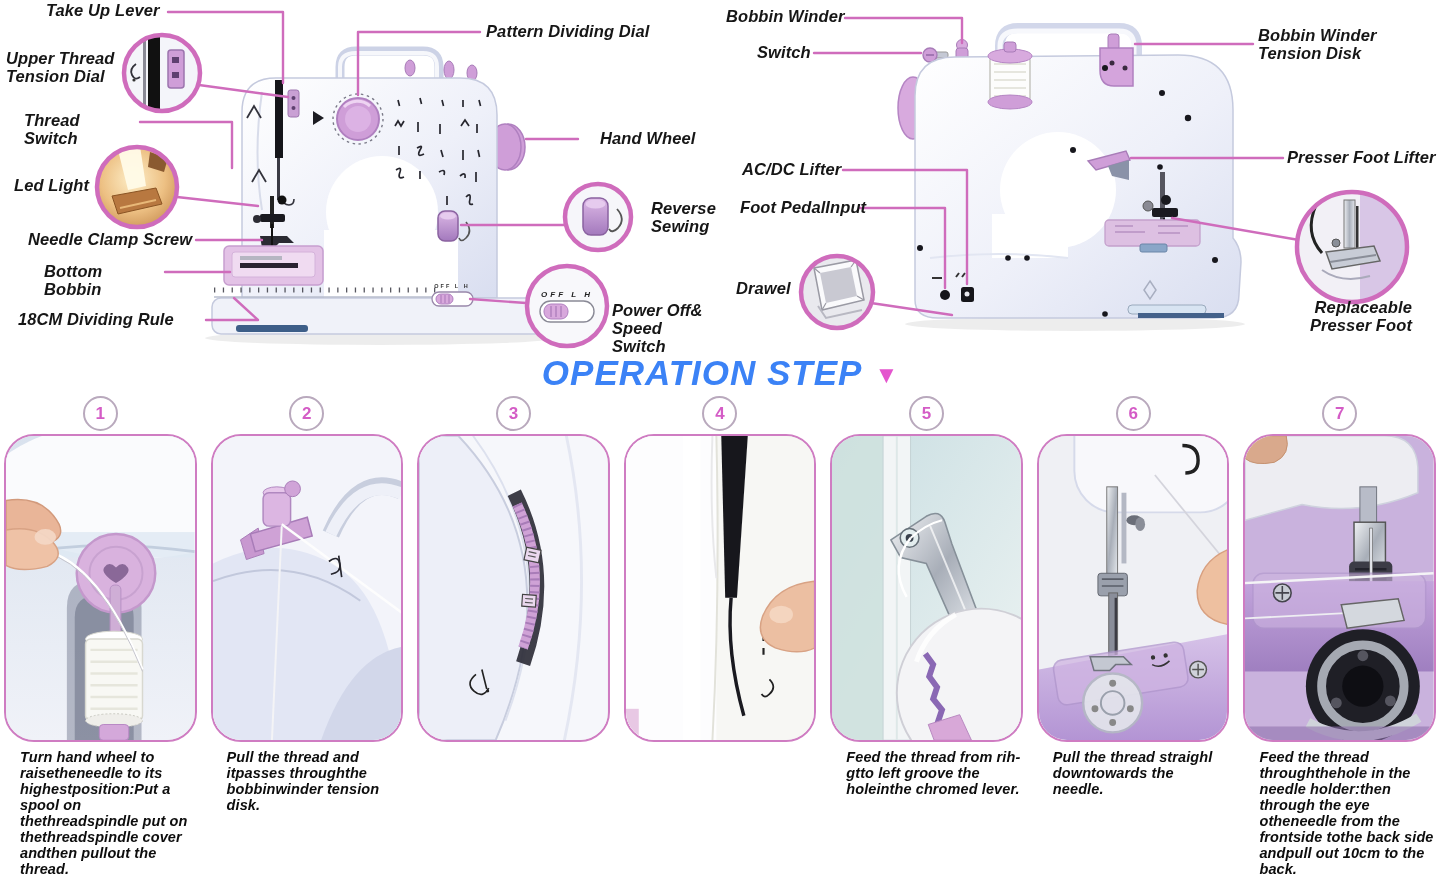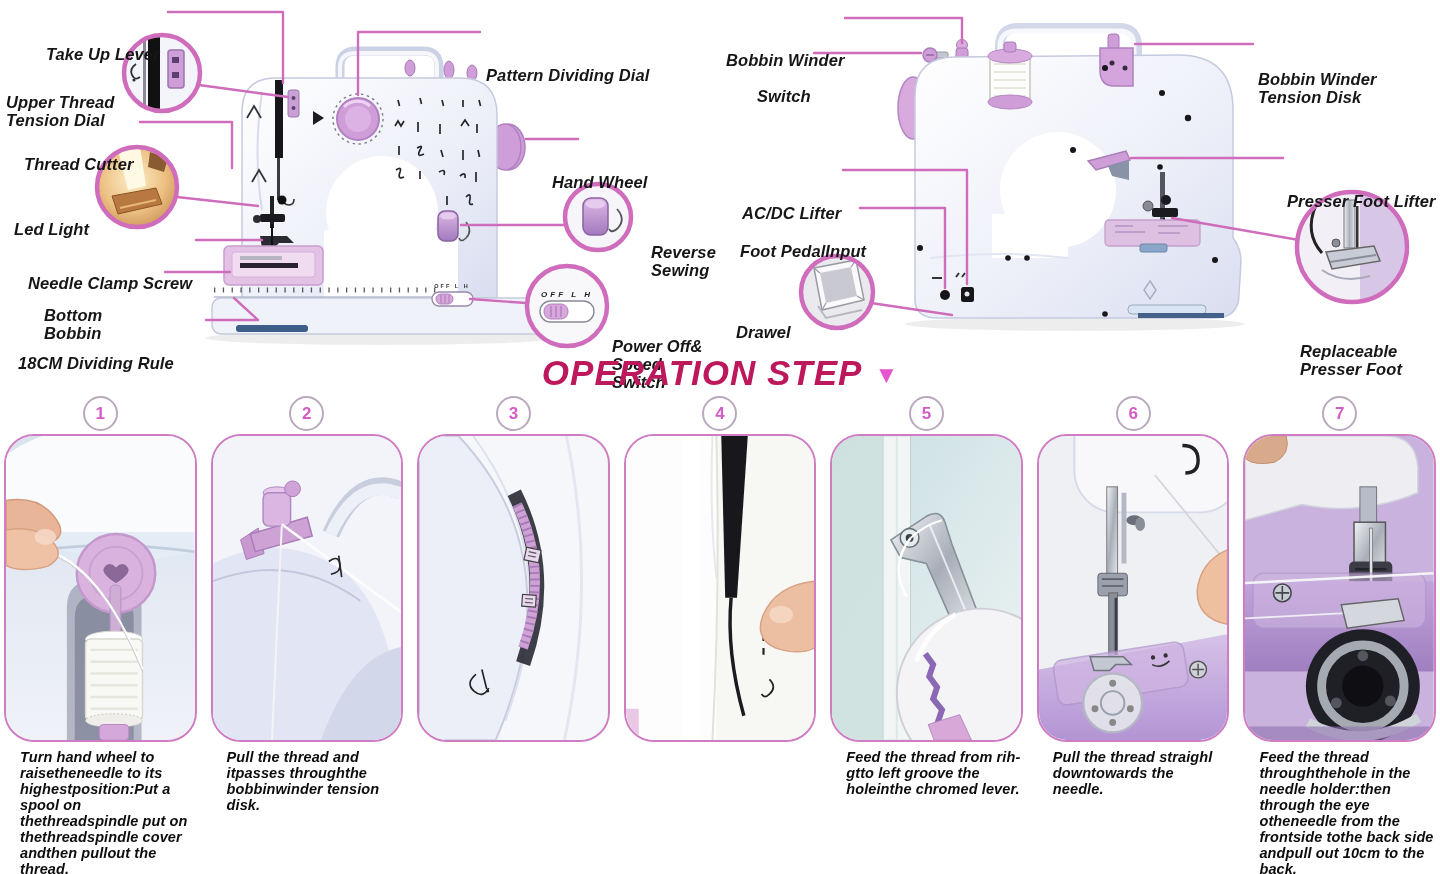"Take Up Lever" .plabel { margin-top: 44px -> none }
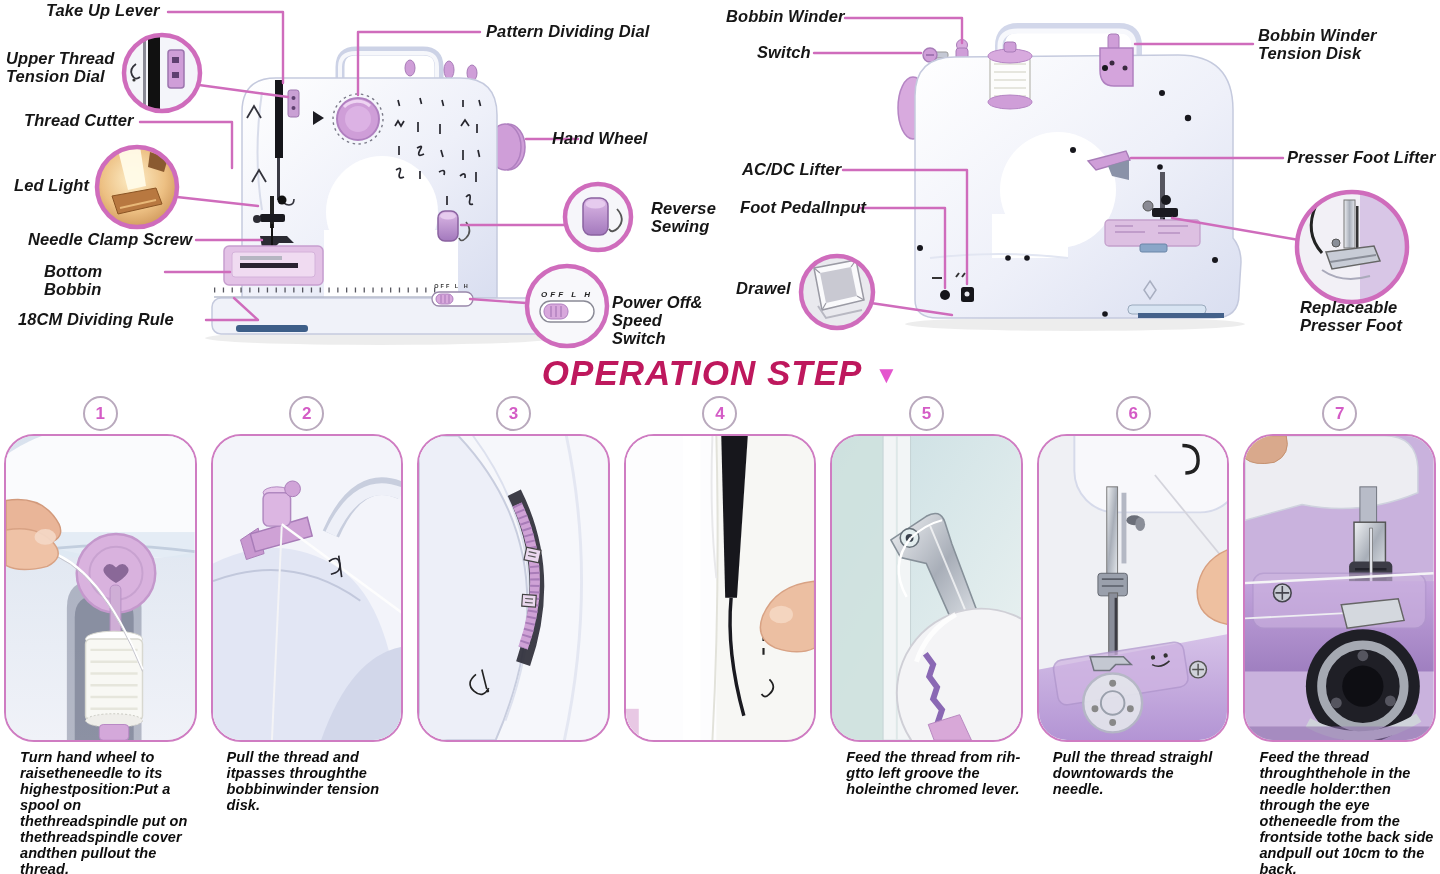"Thread Cutter" div.plabel { text: Cutter -> Switch }
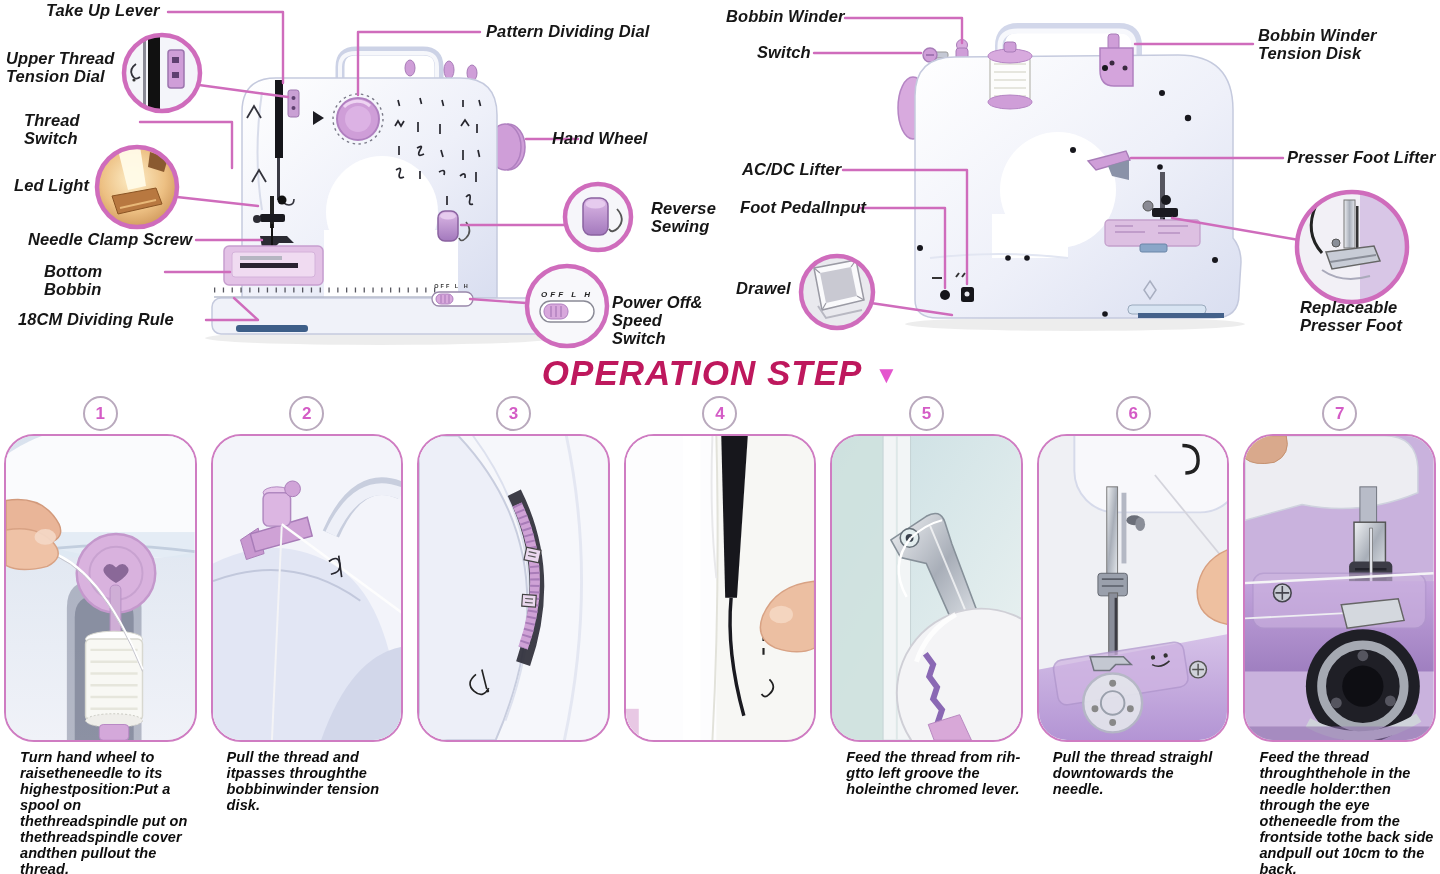"Hand Wheel" div.plabel { left: 552px -> 600px }
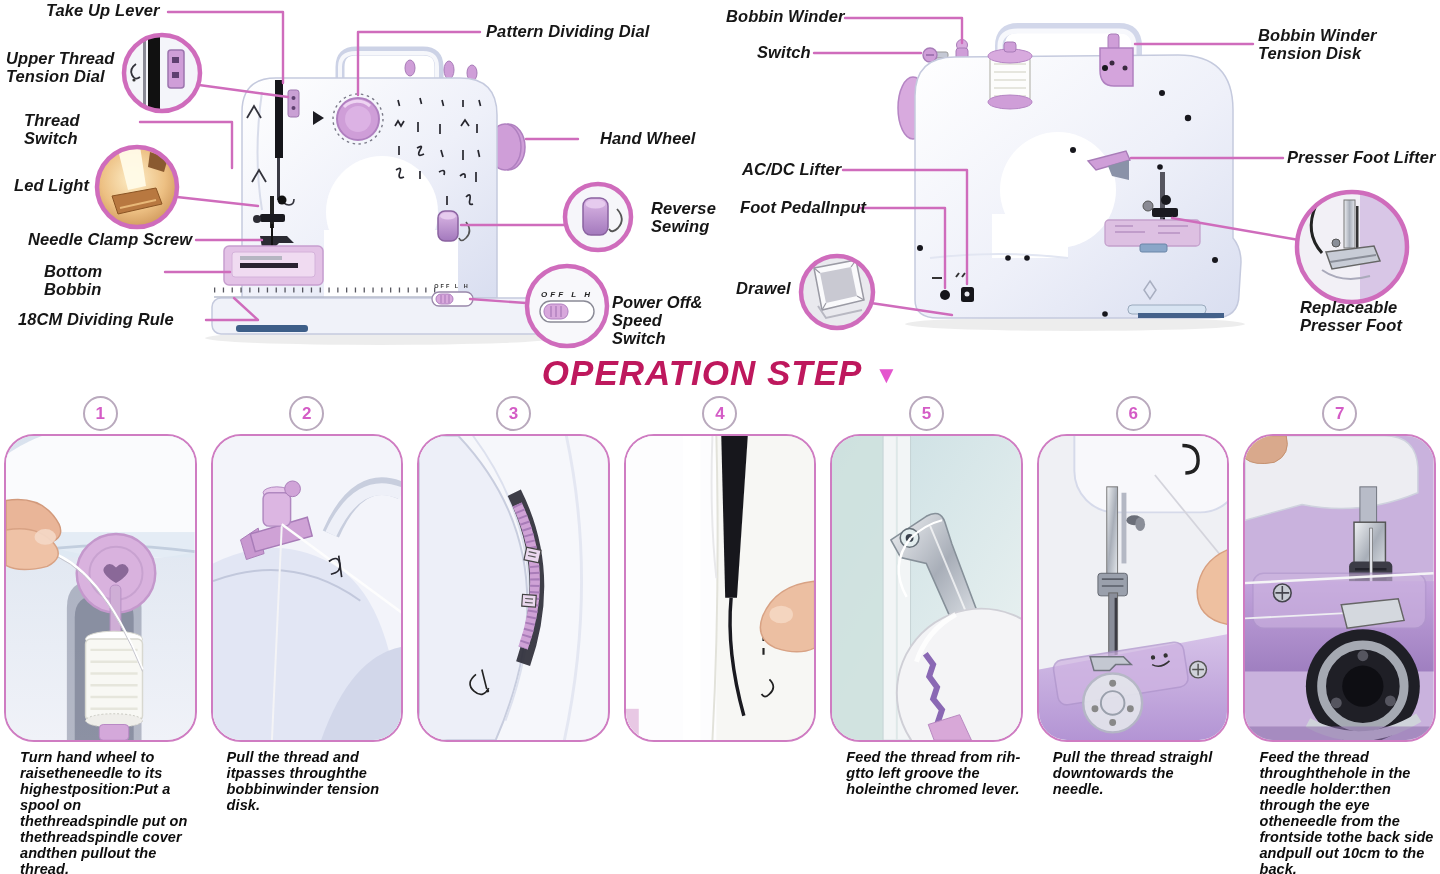"Power Off& Speed Switch" div.plabel { top: 294px -> 302px }
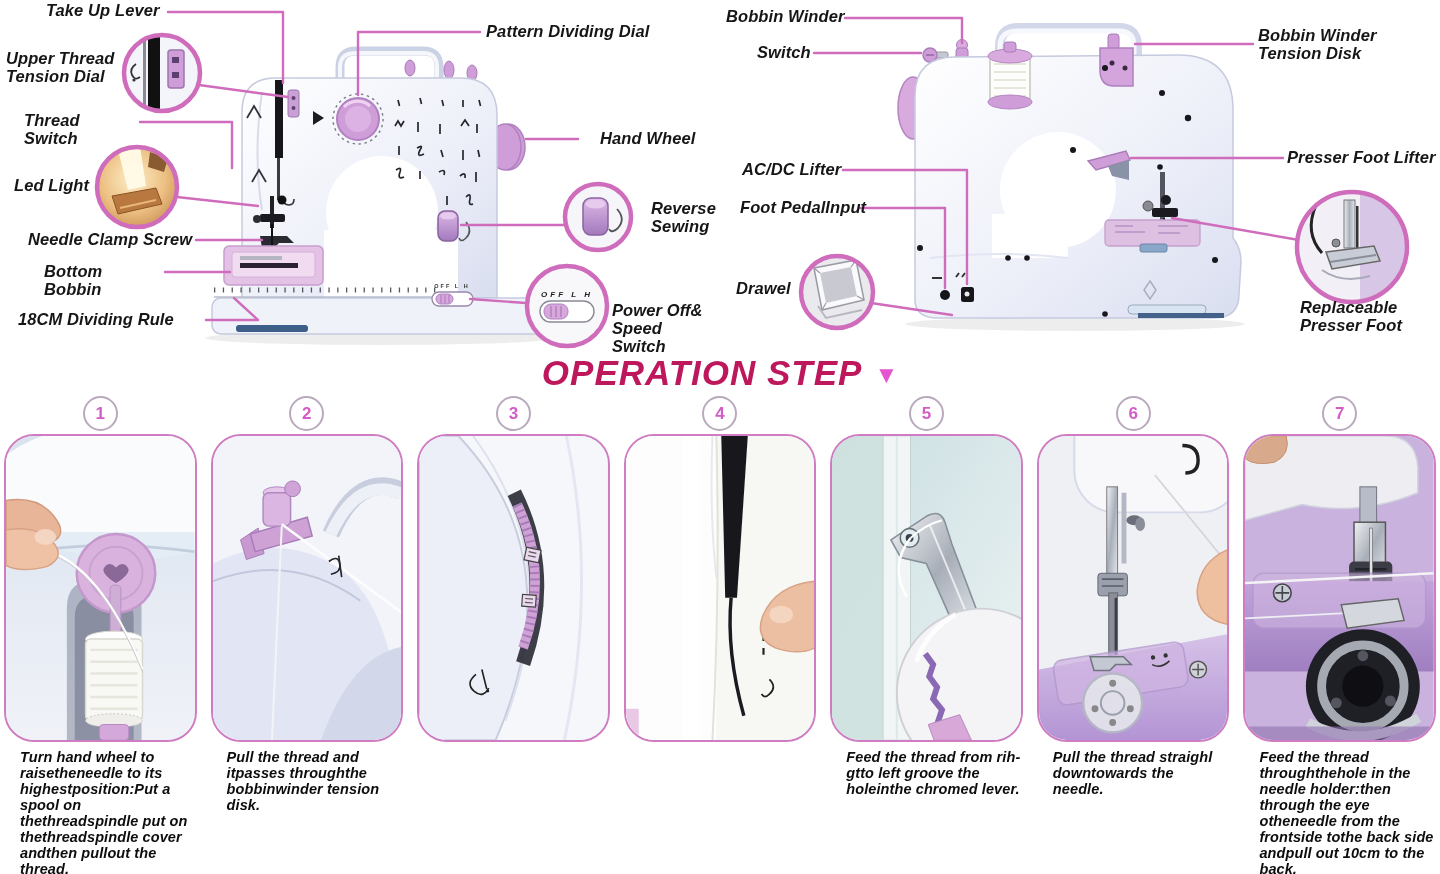"Replaceable Presser Foot" div.plabel { text-align: left -> right }
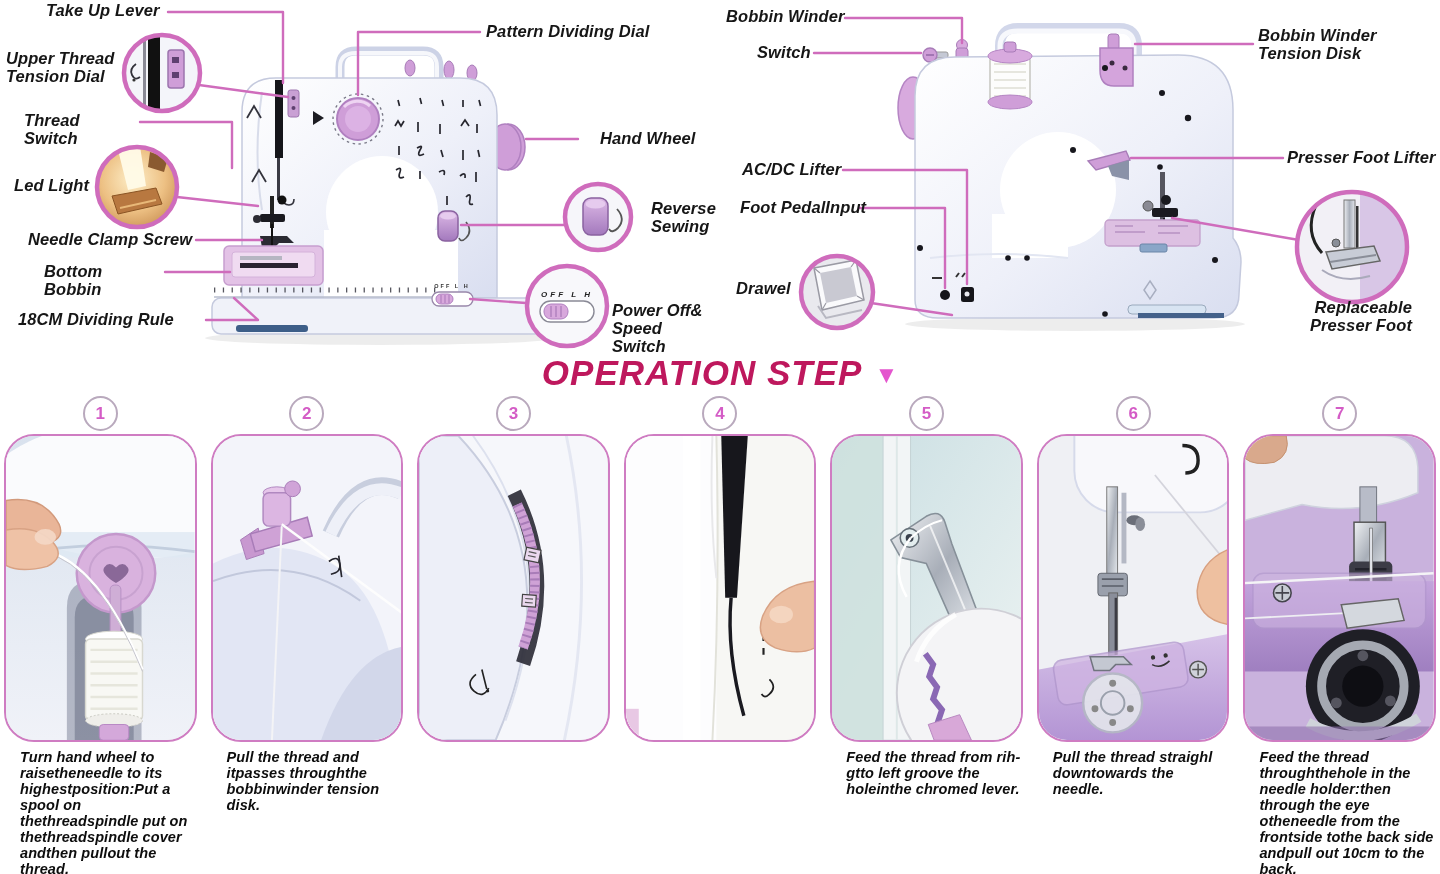"OPERATION STEP" .title-text { color: #be185d -> #3b82f6 }
